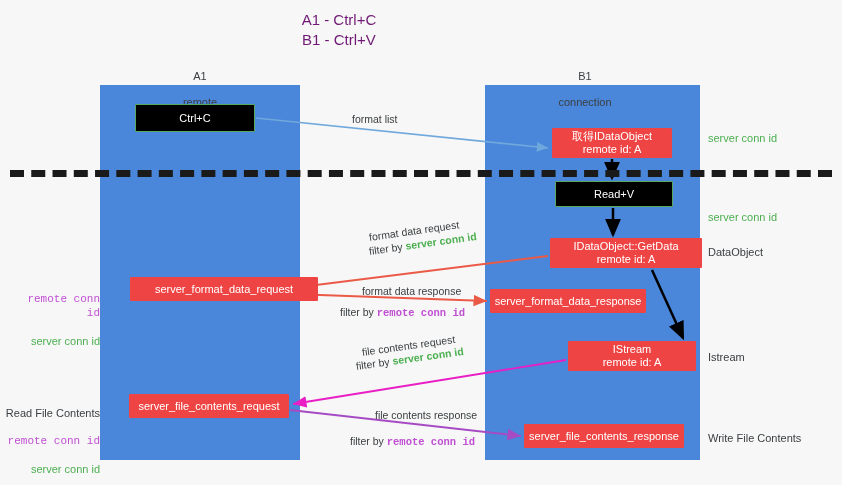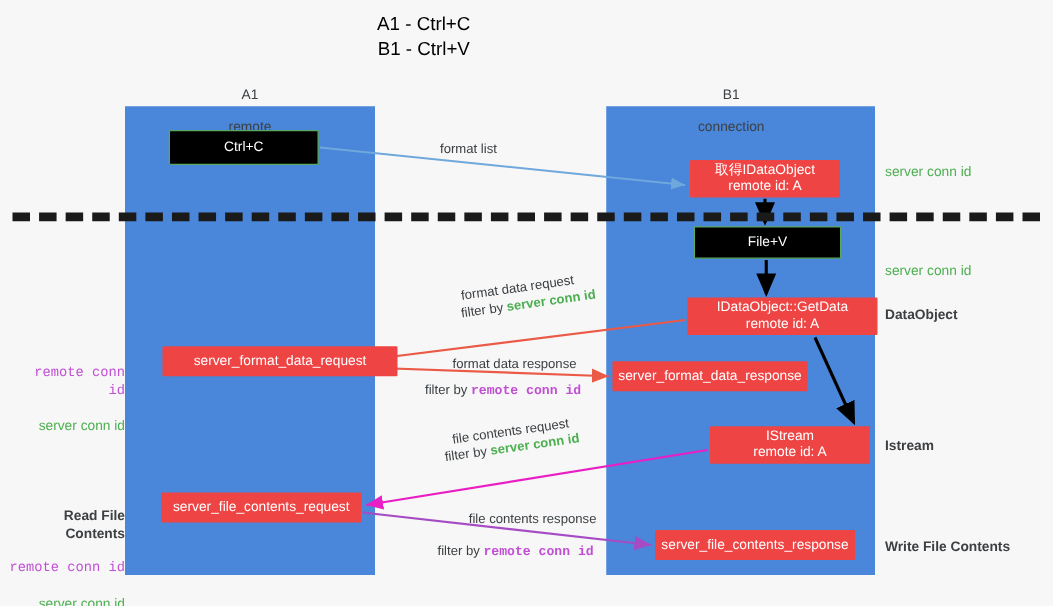"A1 - Ctrl+C" #title { color: #000000 -> #701a75 }
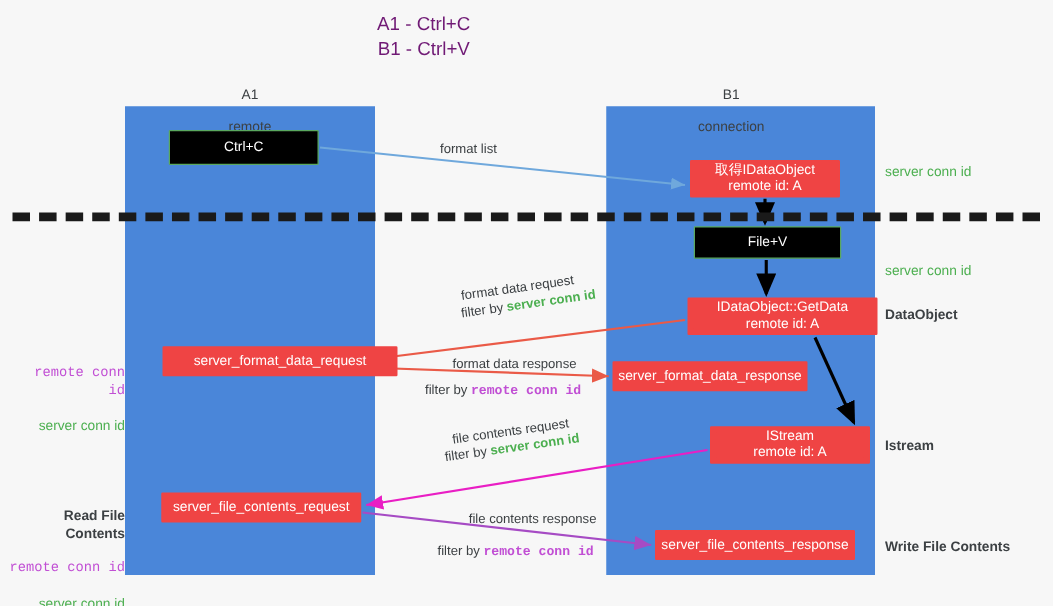"File+V" span { text: File+V -> Read+V }
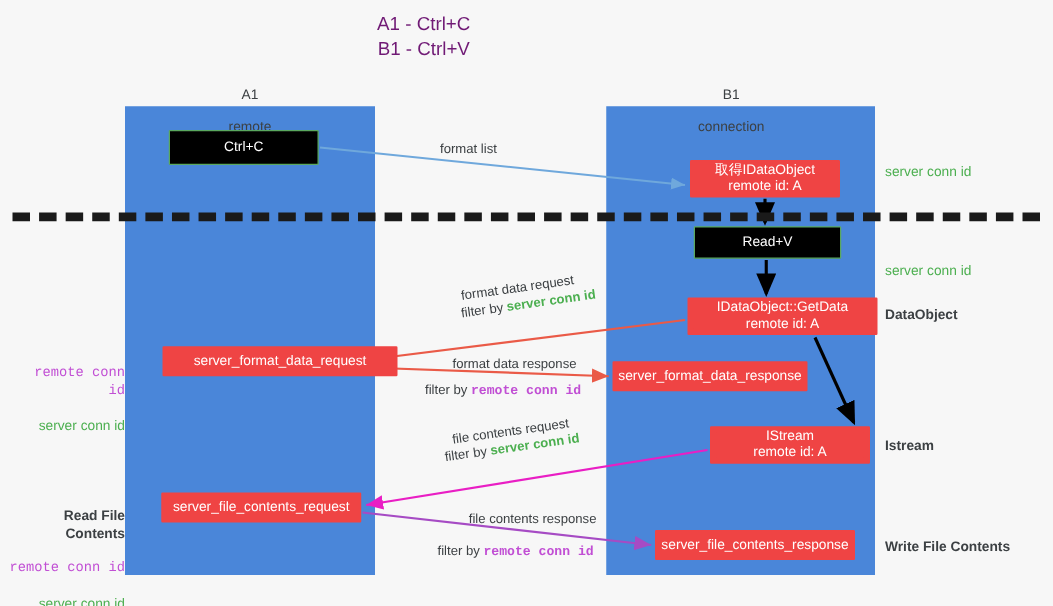"DataObject" .grey-t { font-weight: bold -> none }
